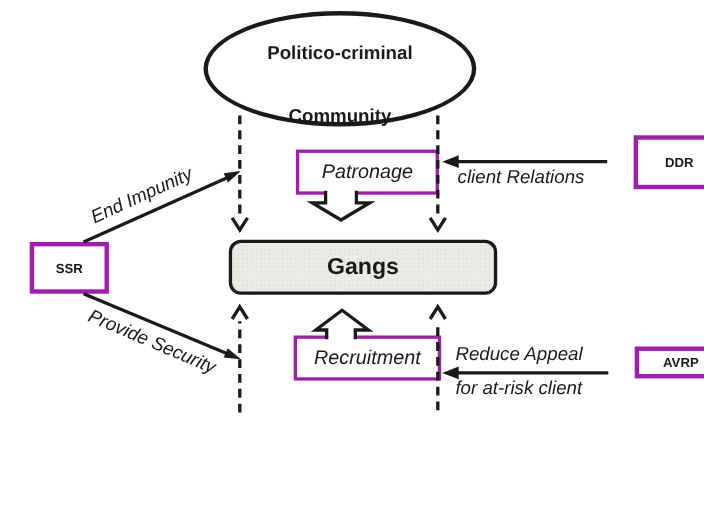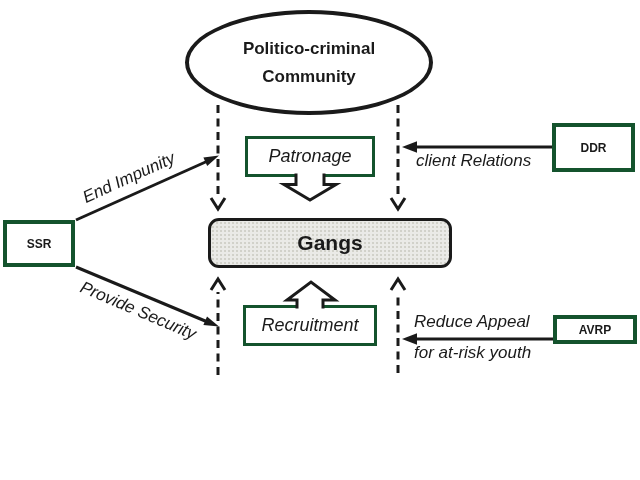"Politico-criminal" .ellipse .eline { margin-top: none -> 29px }
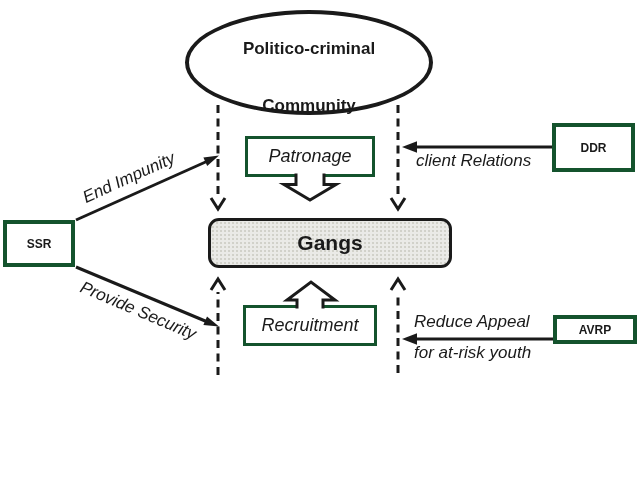"Patronage" .rect { border: 3px solid #14532d -> 3px solid #a21caf; margin-left: none -> 24px }
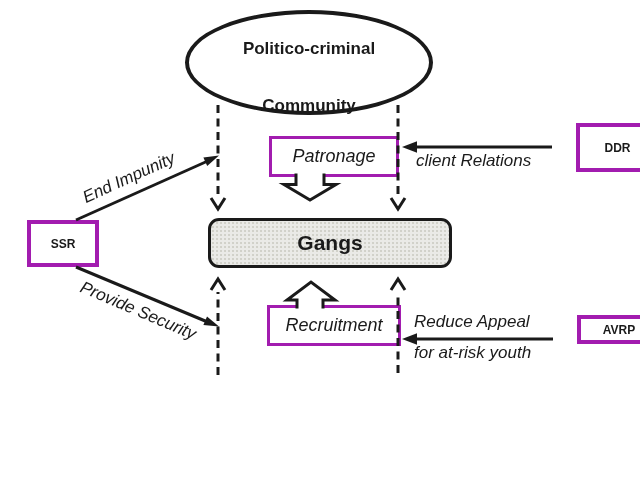"for at-risk youth" div.lbl { text: youth -> client }
